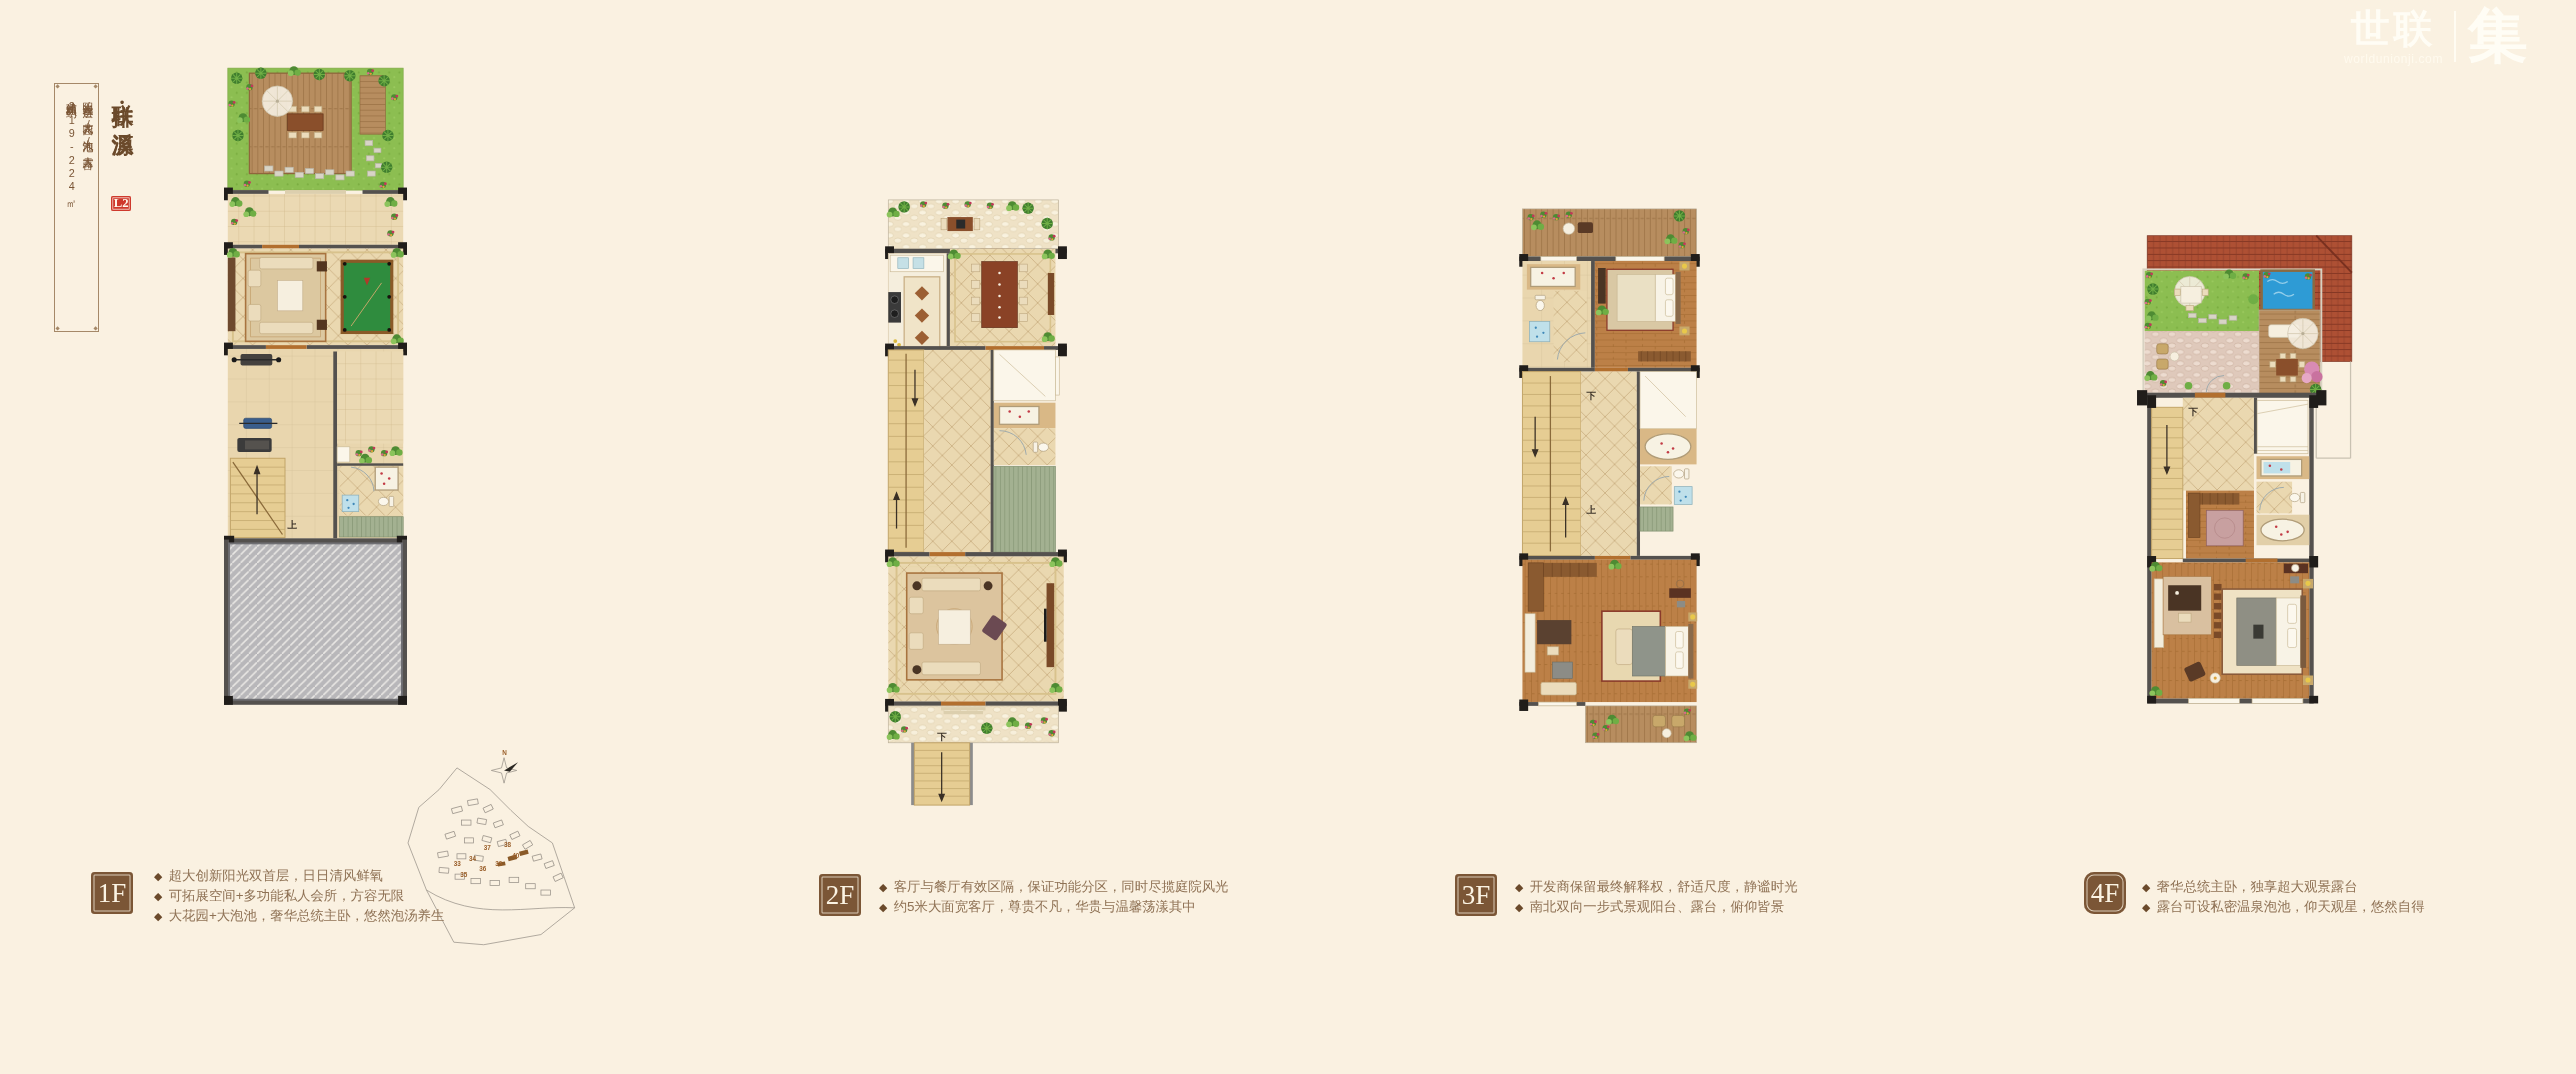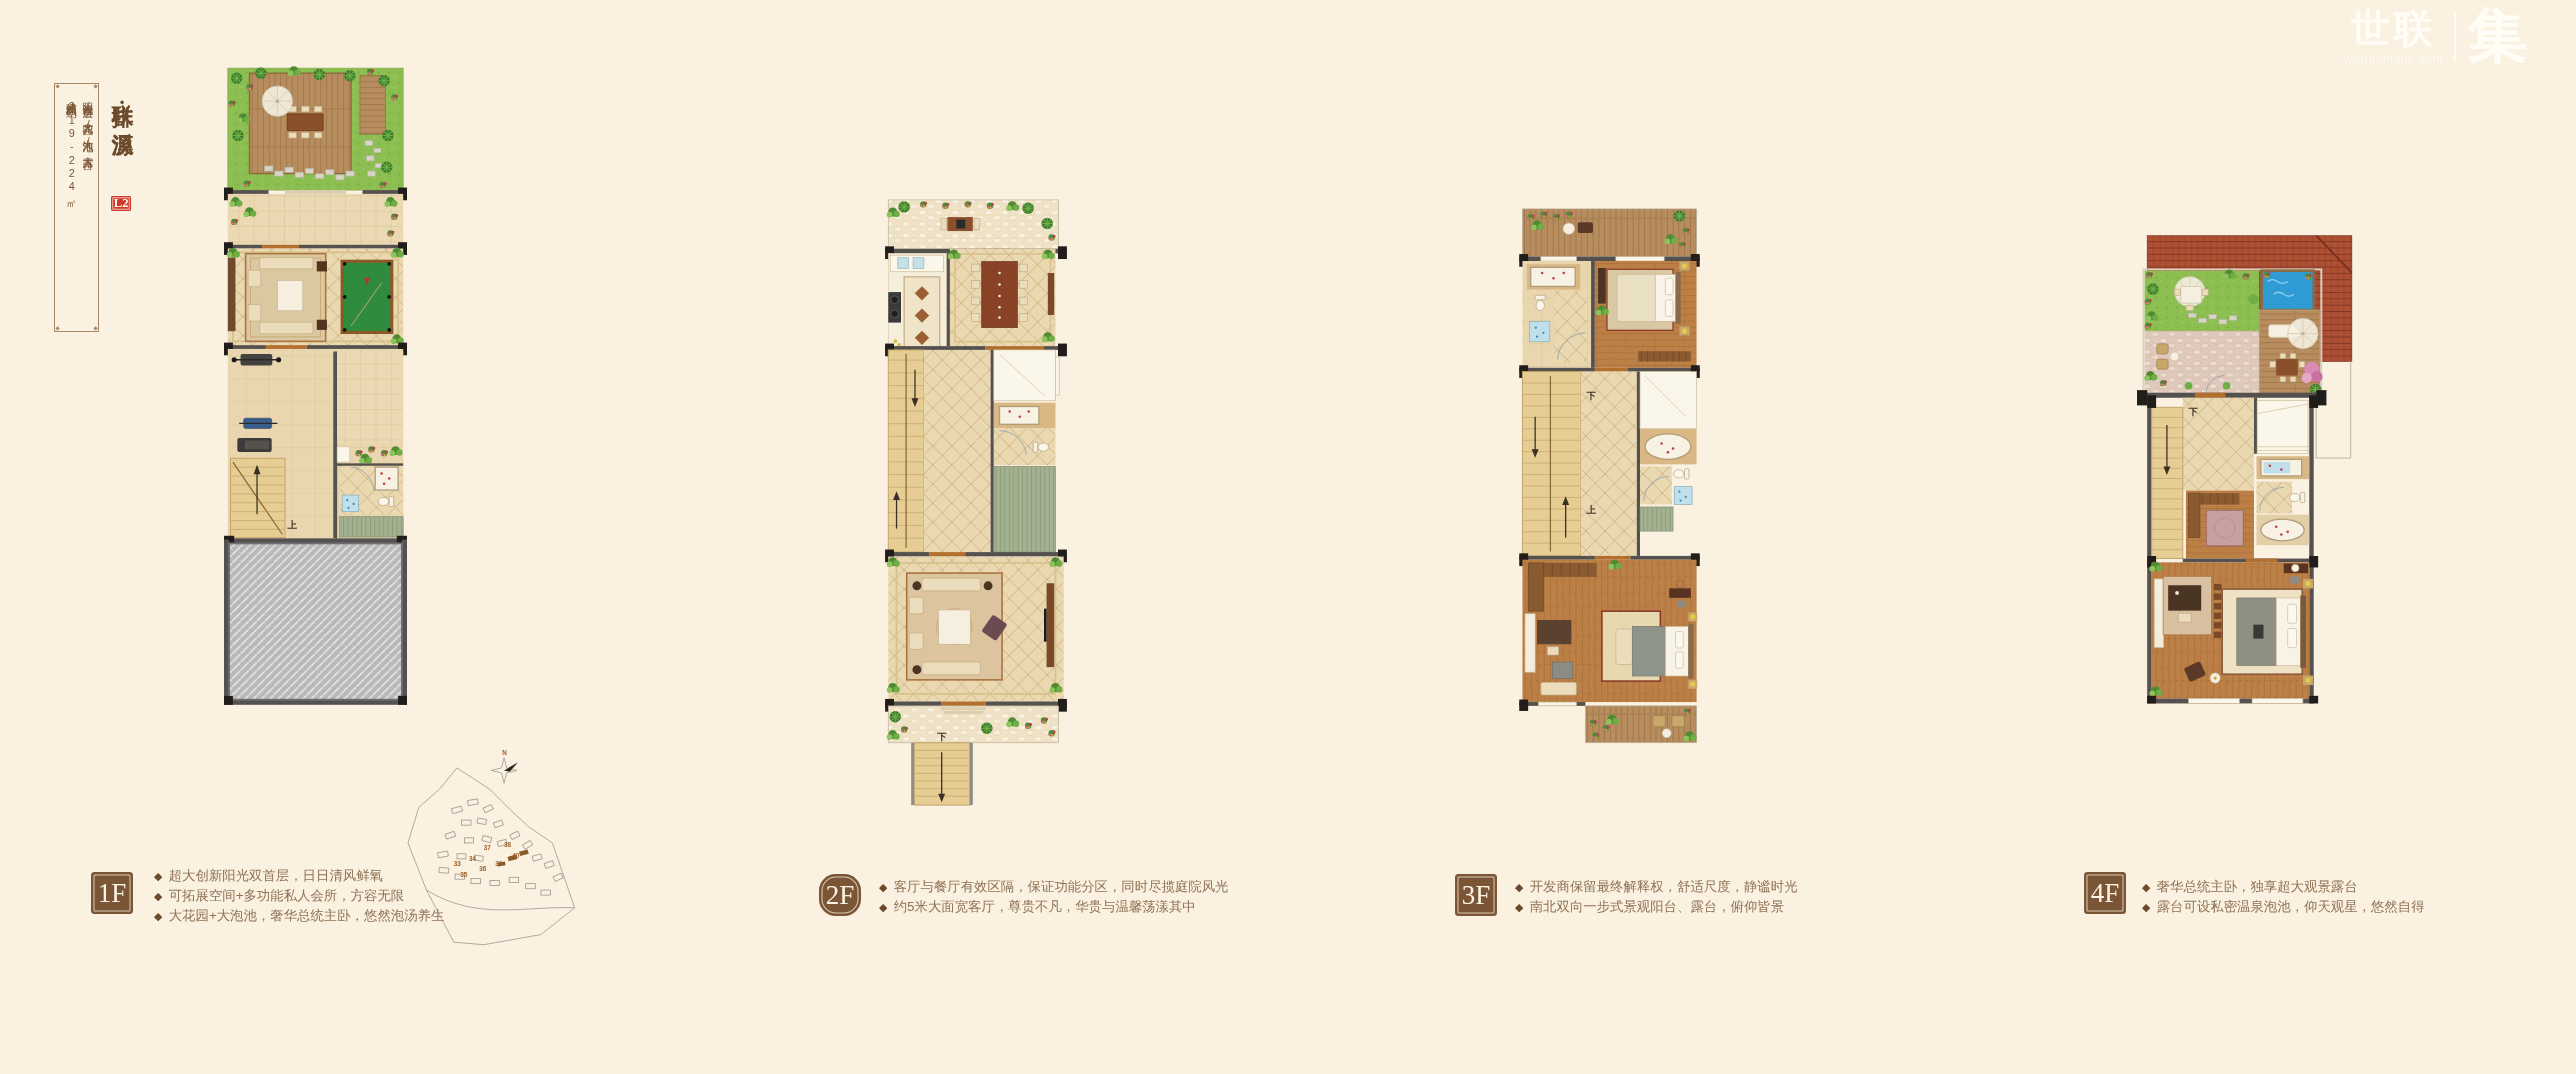"2F" div.fbadge { border-radius: 17px -> none }
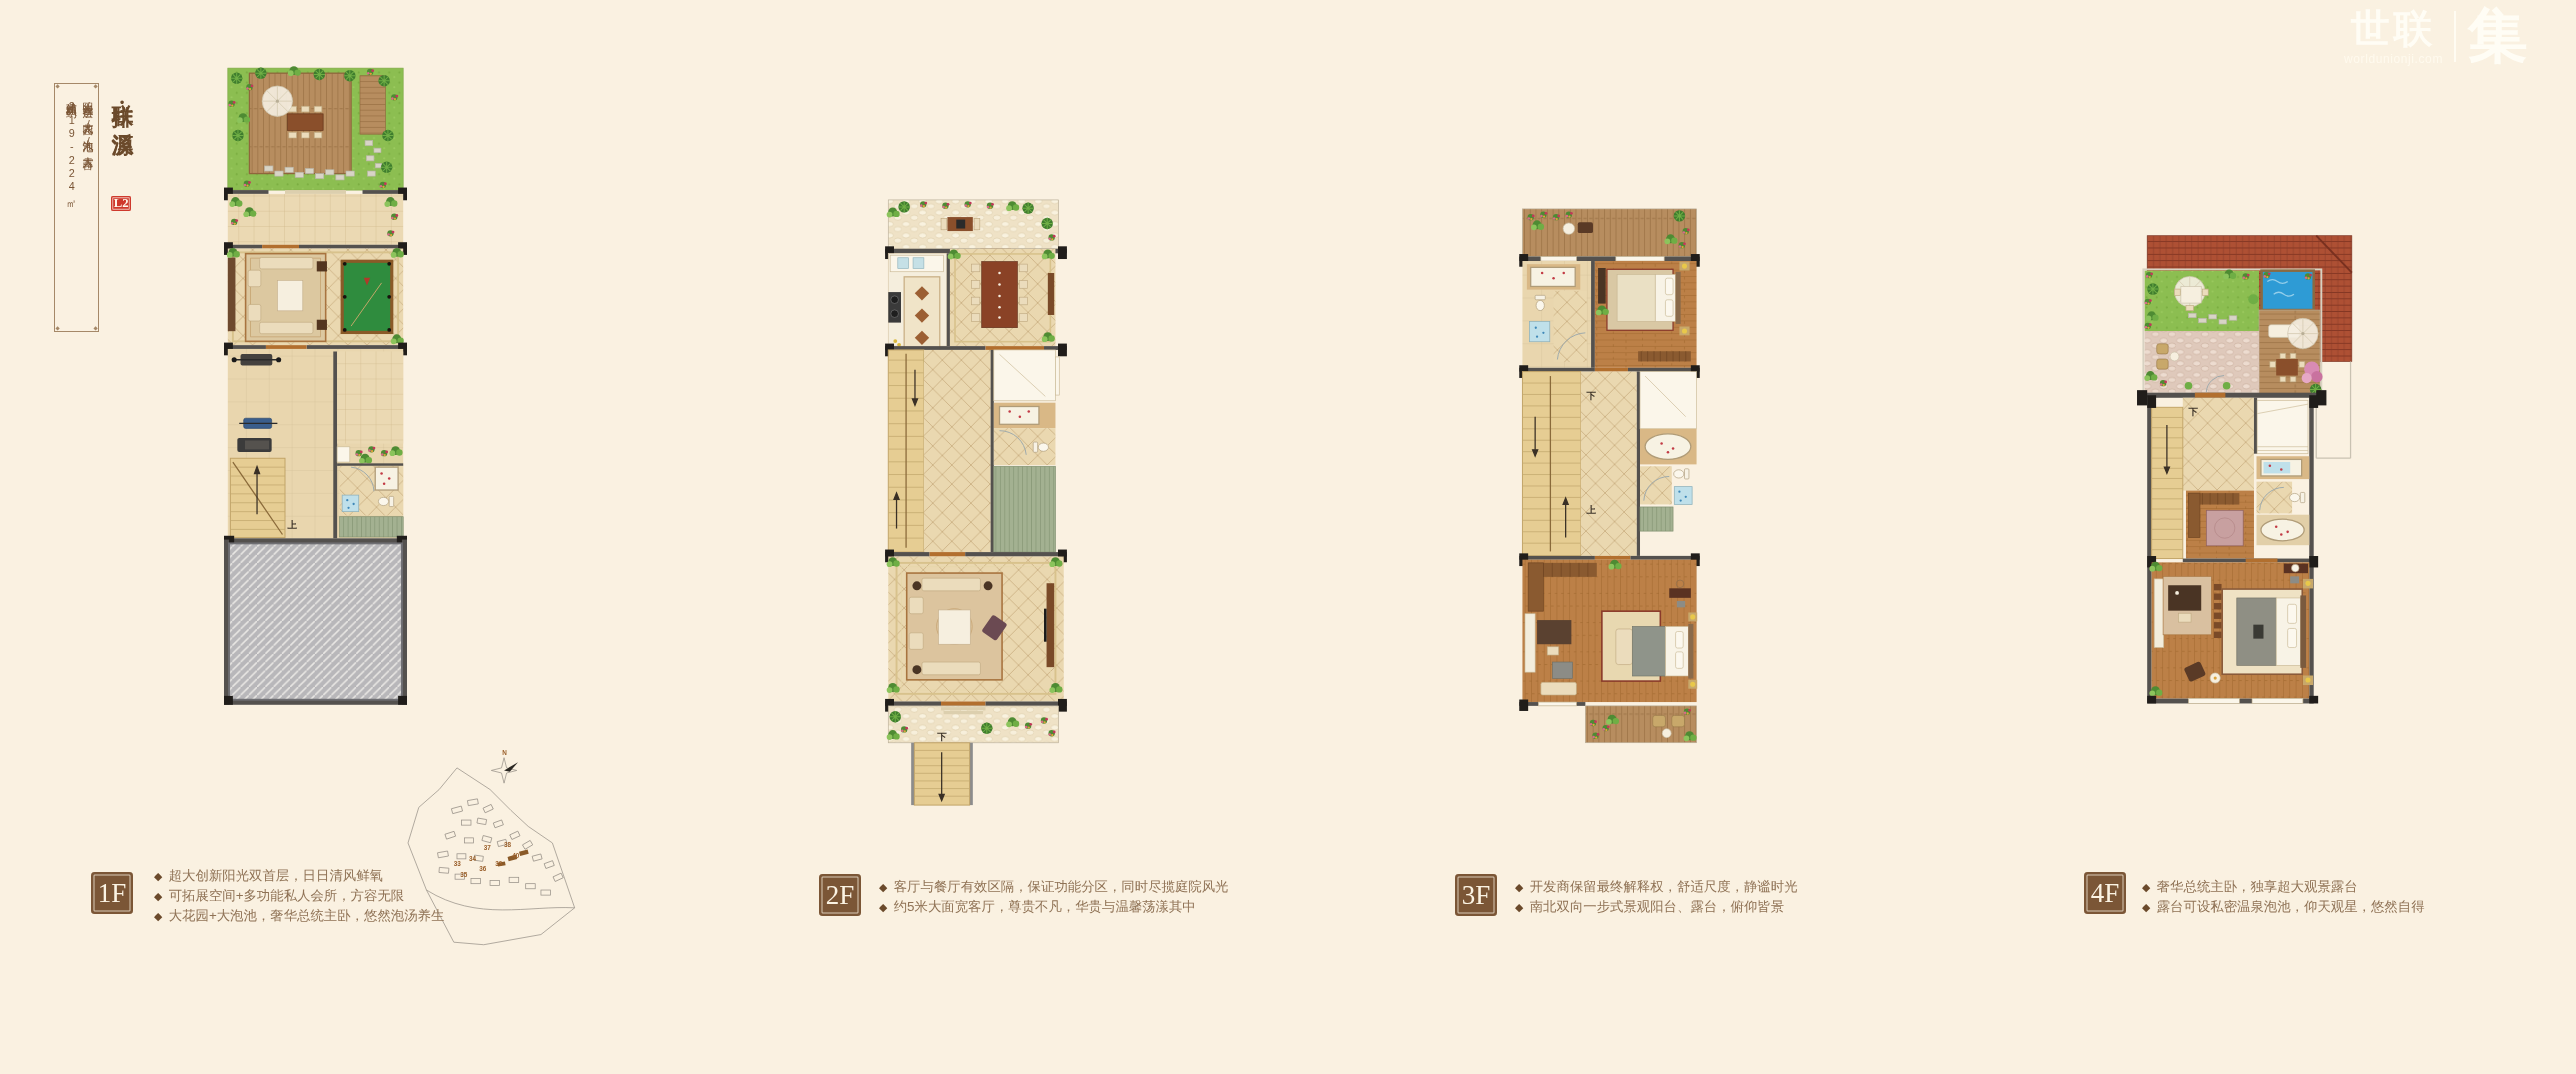"4F" div.fbadge { border-radius: none -> 10px }
